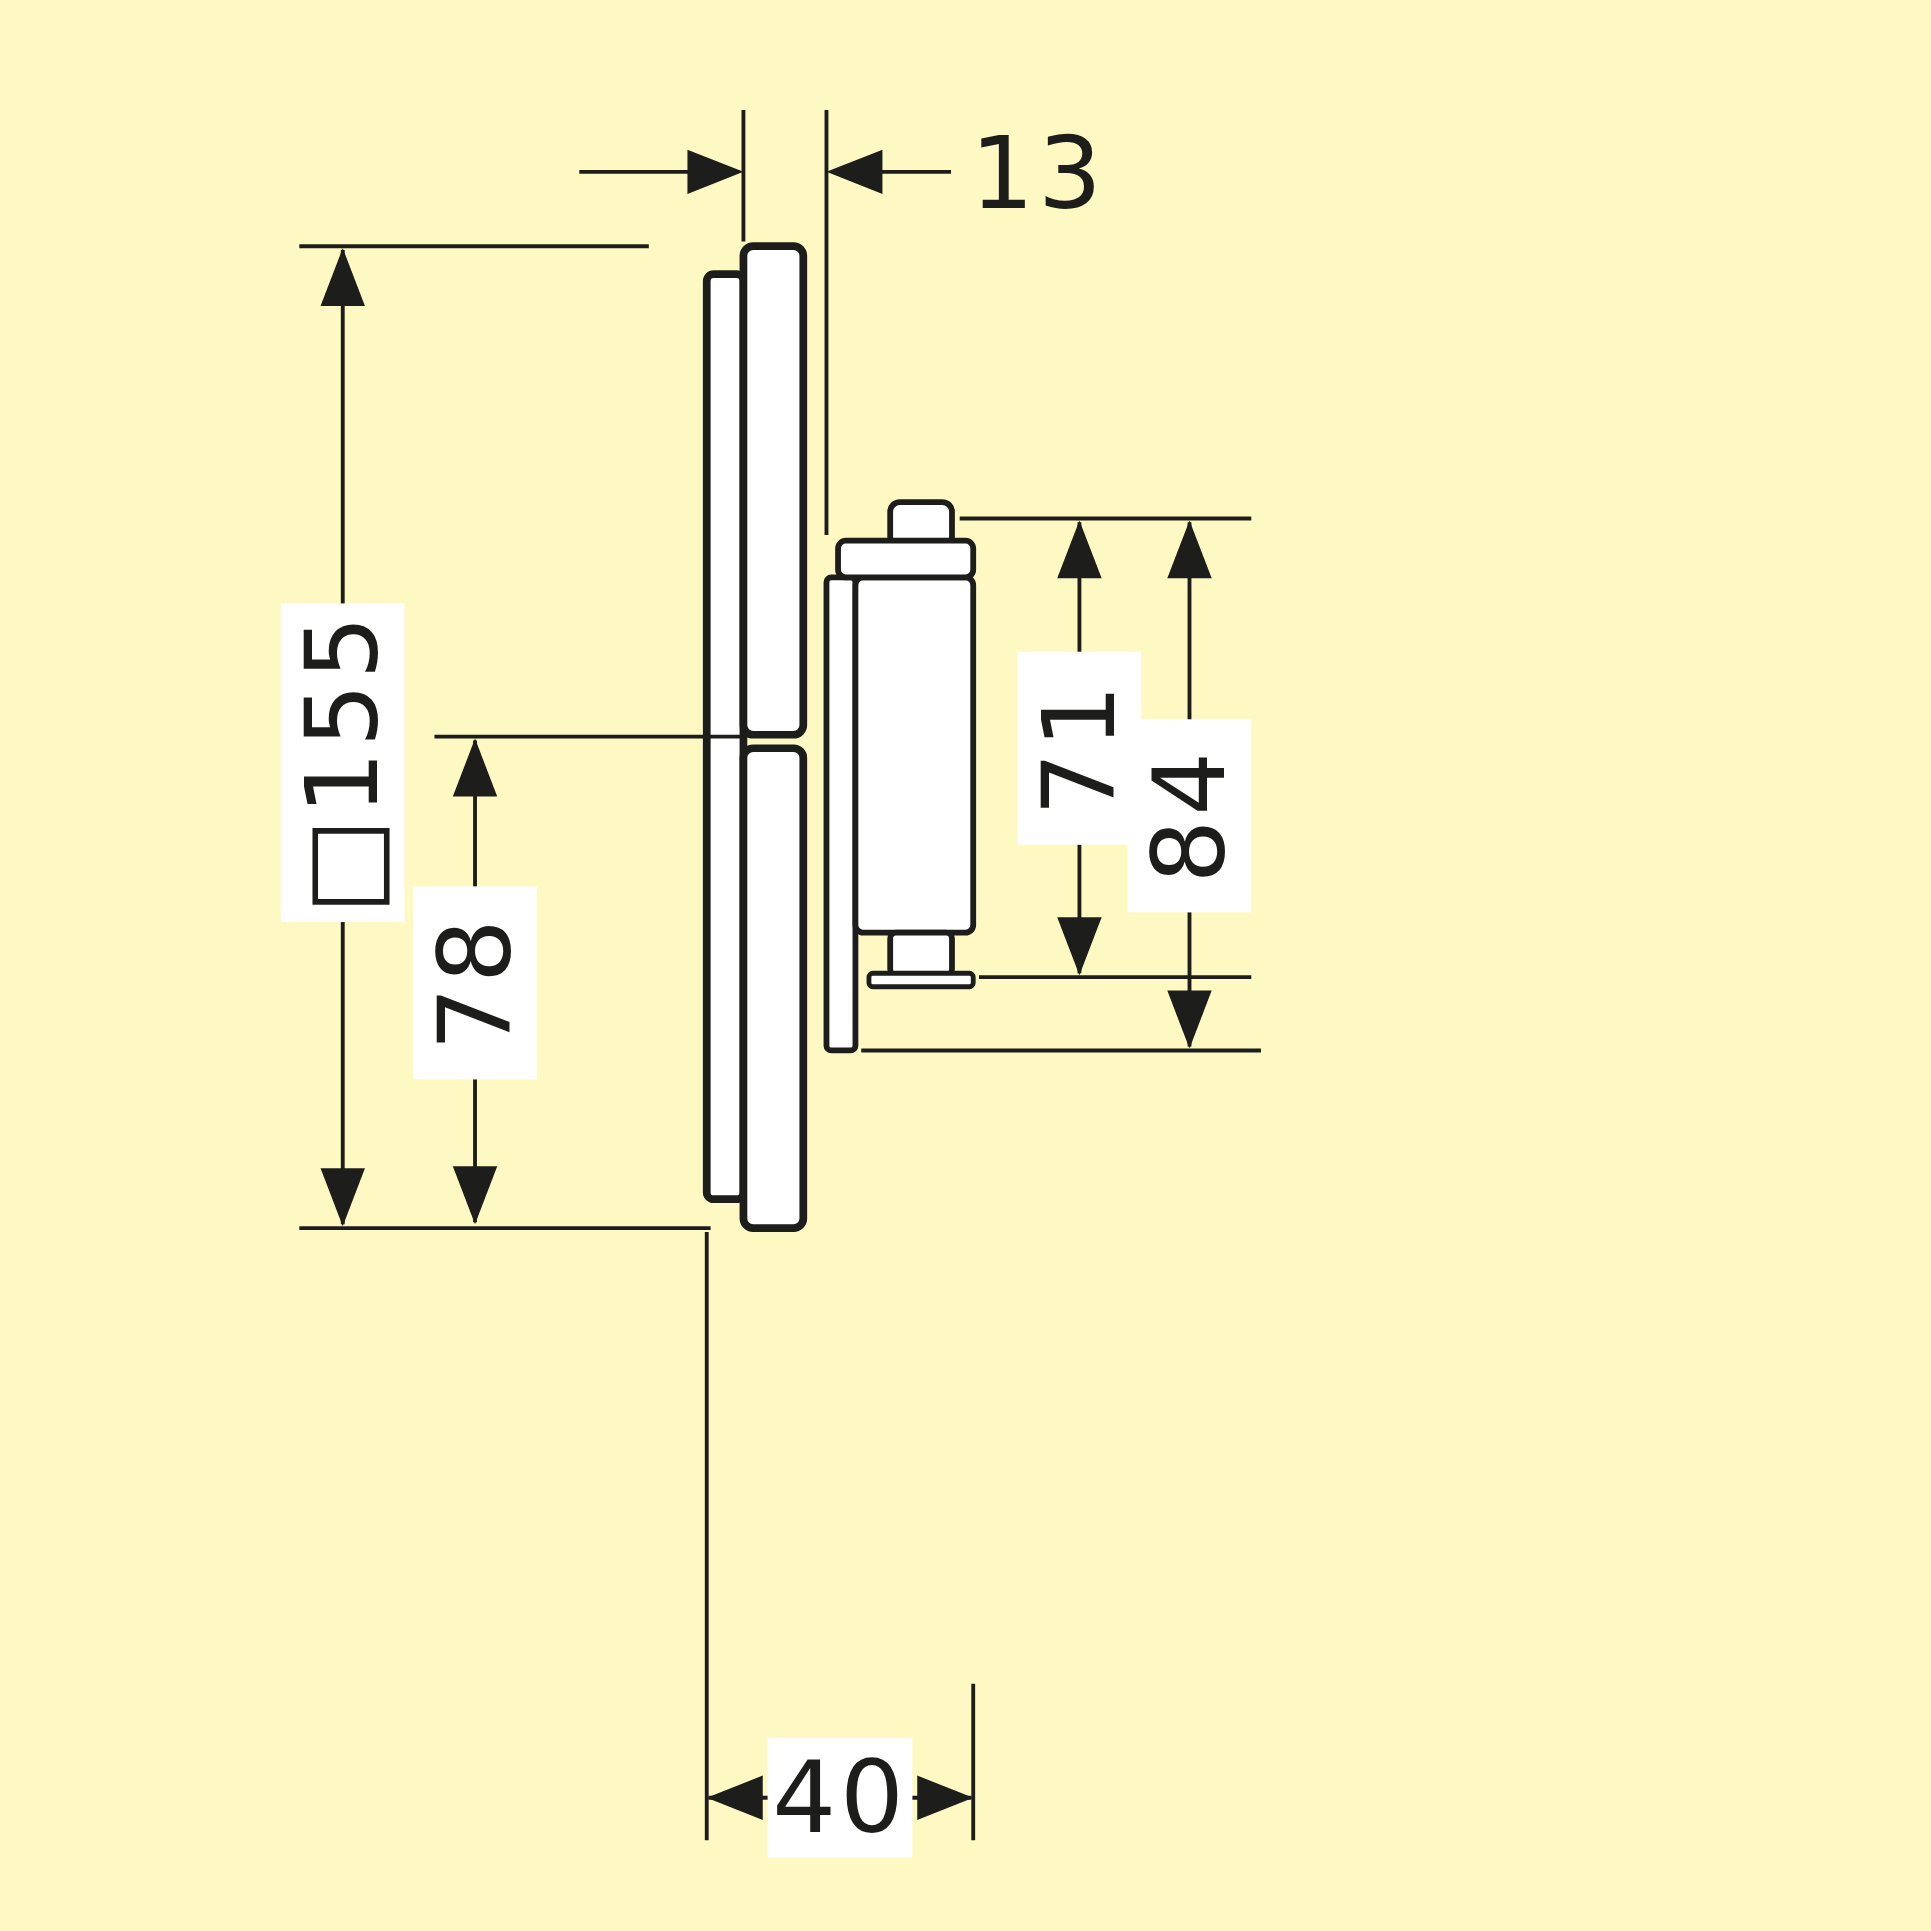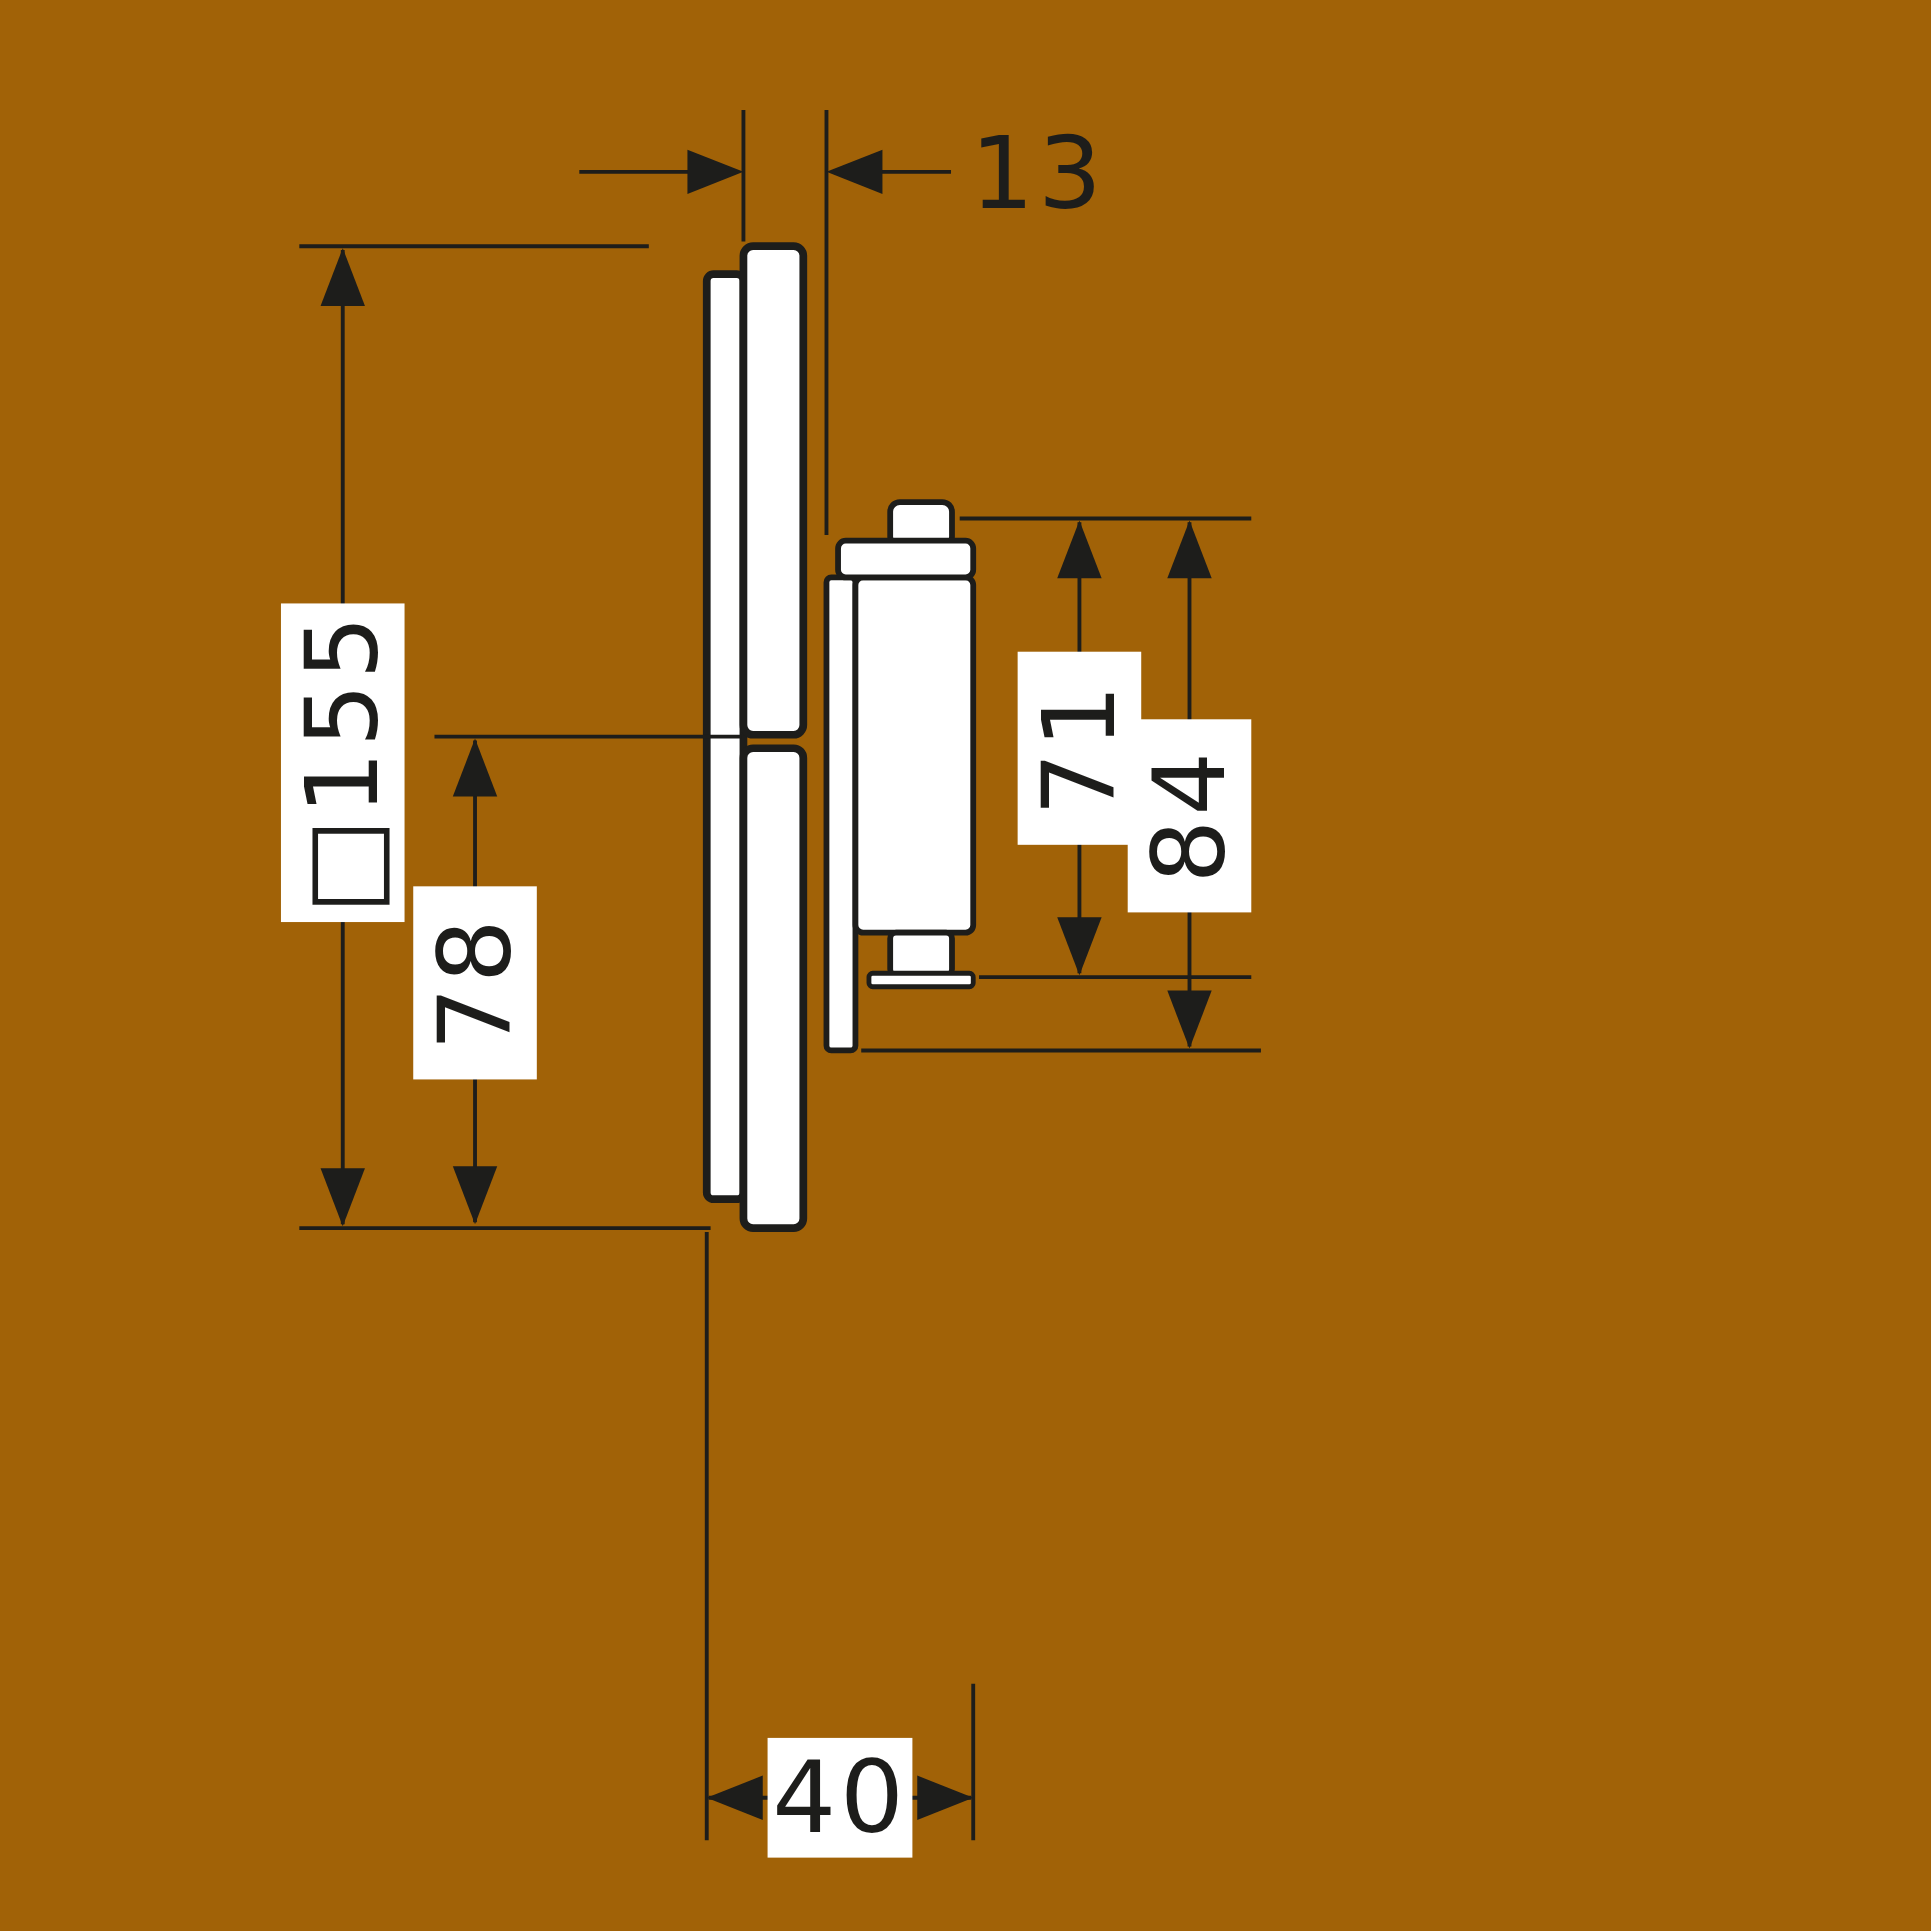"13" .stage { background: #a16207 -> #fef9c3 }
